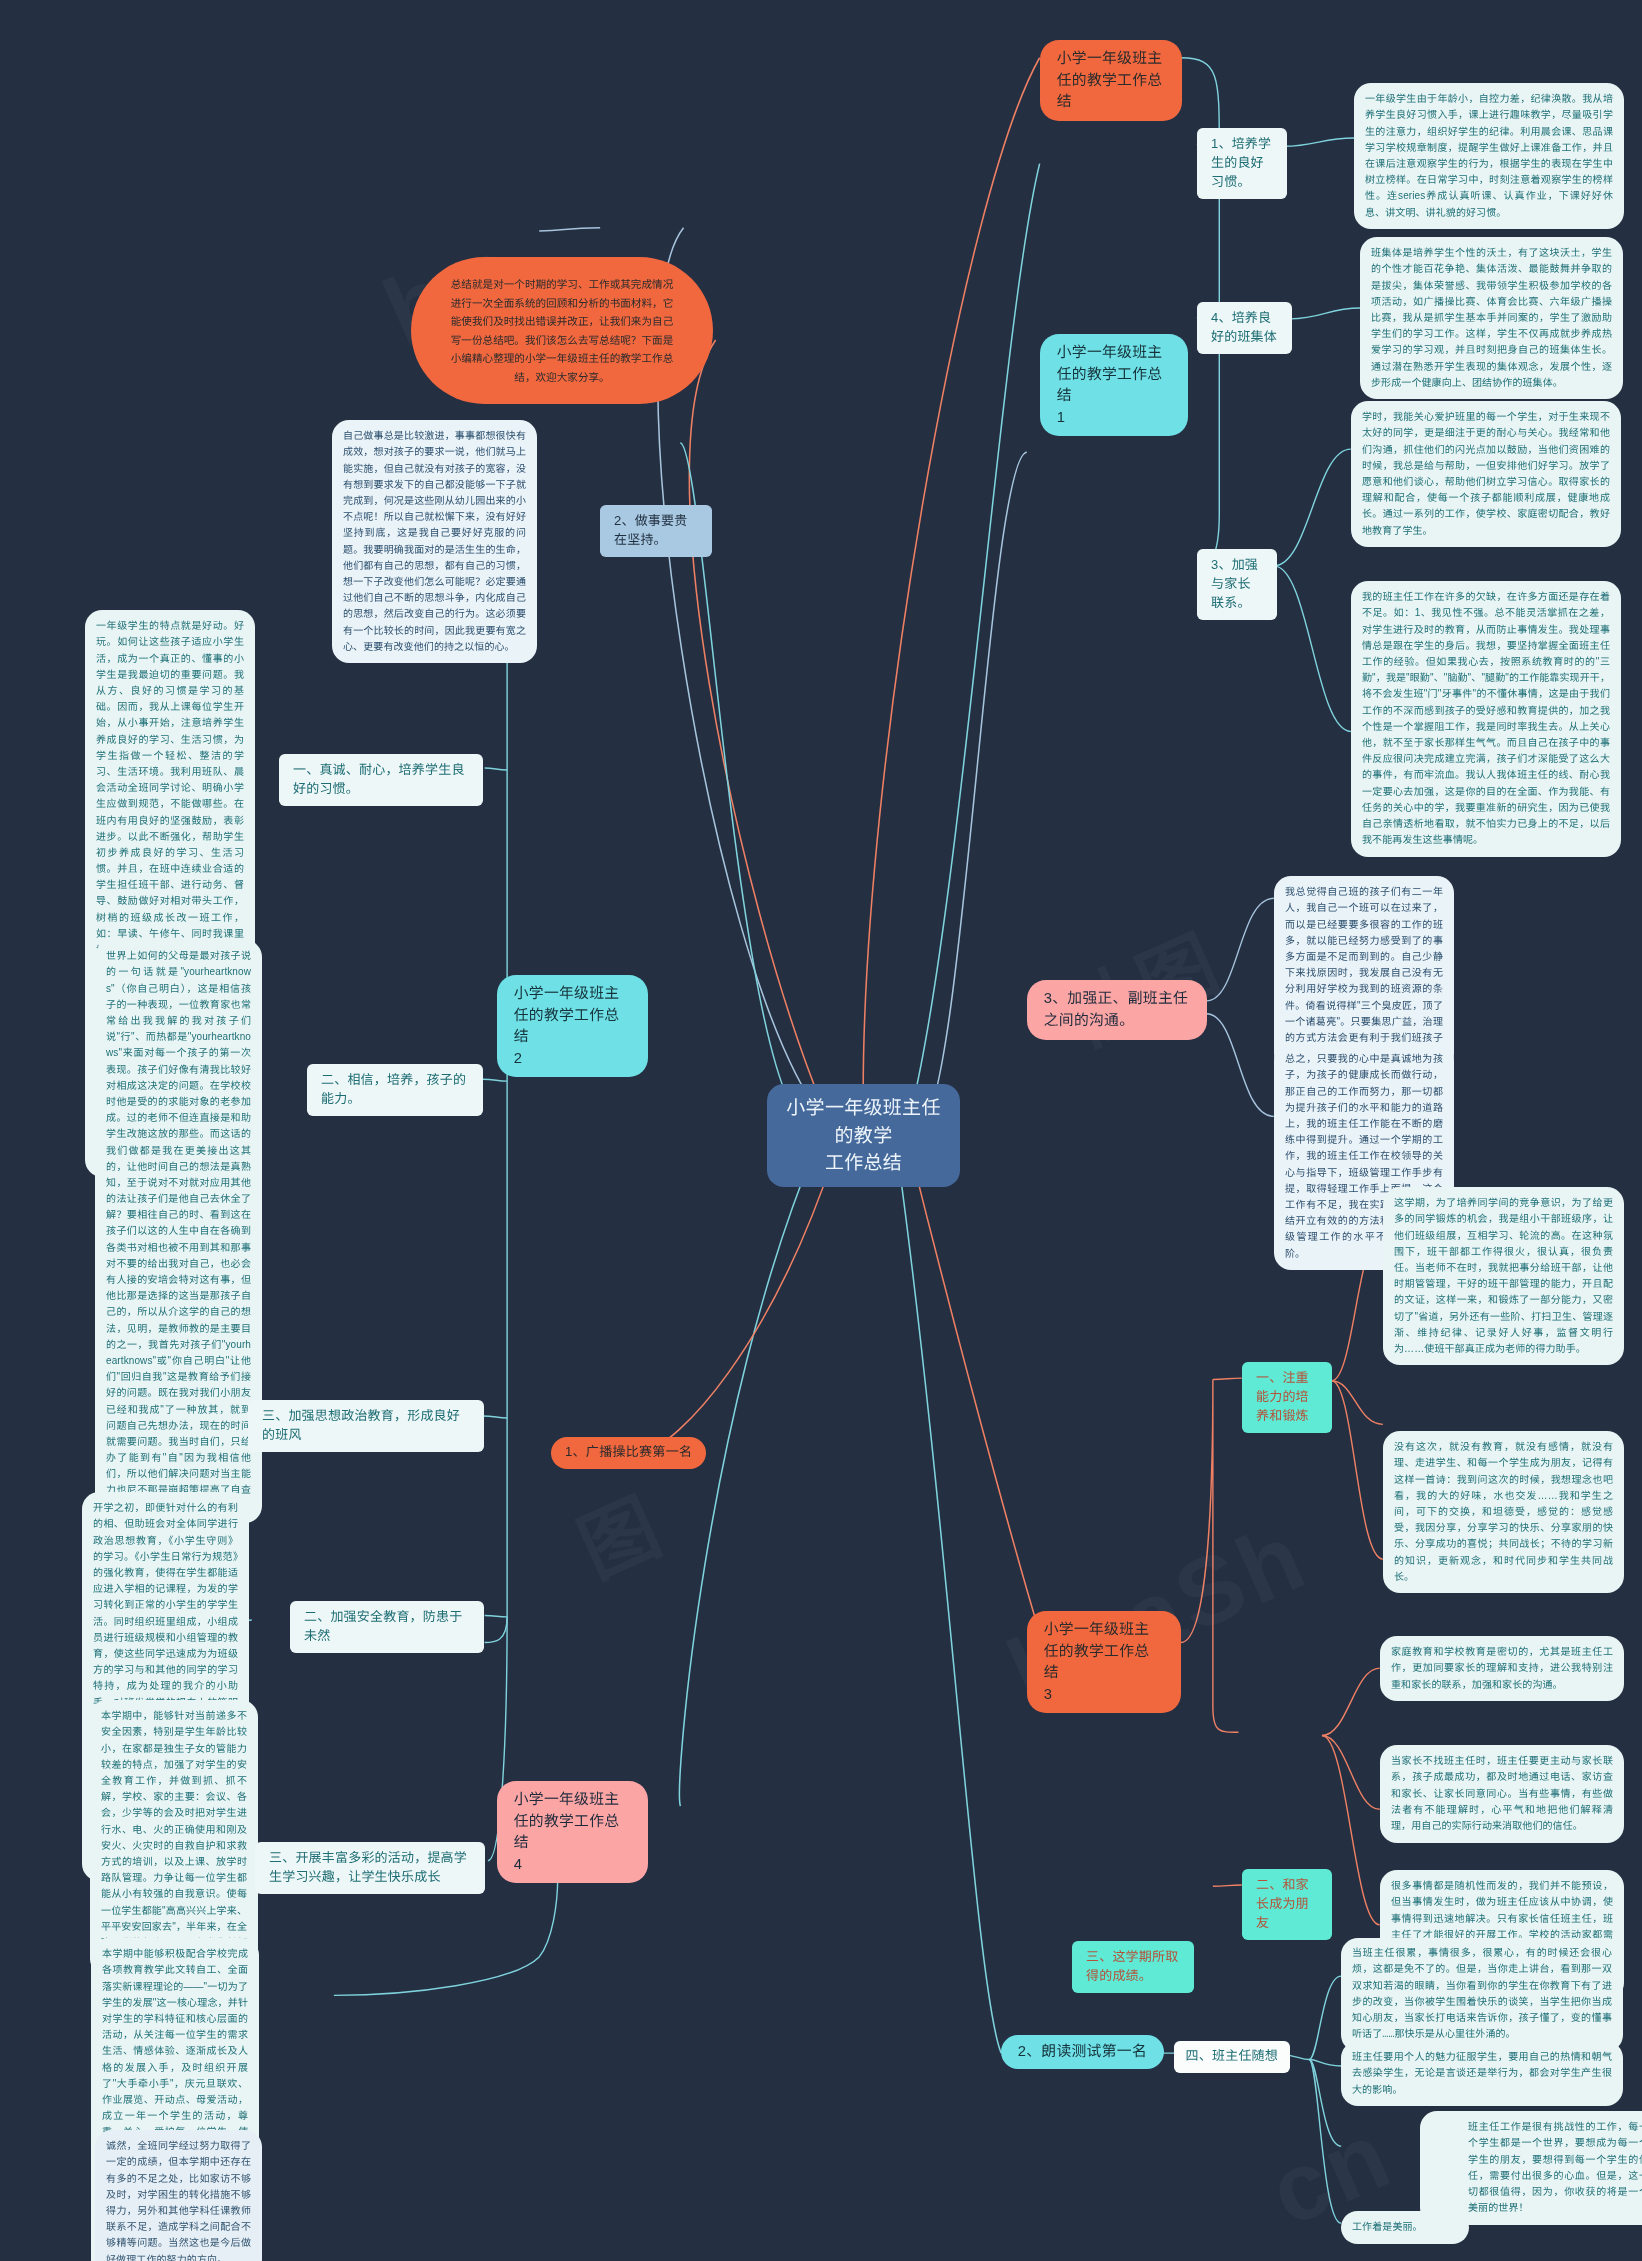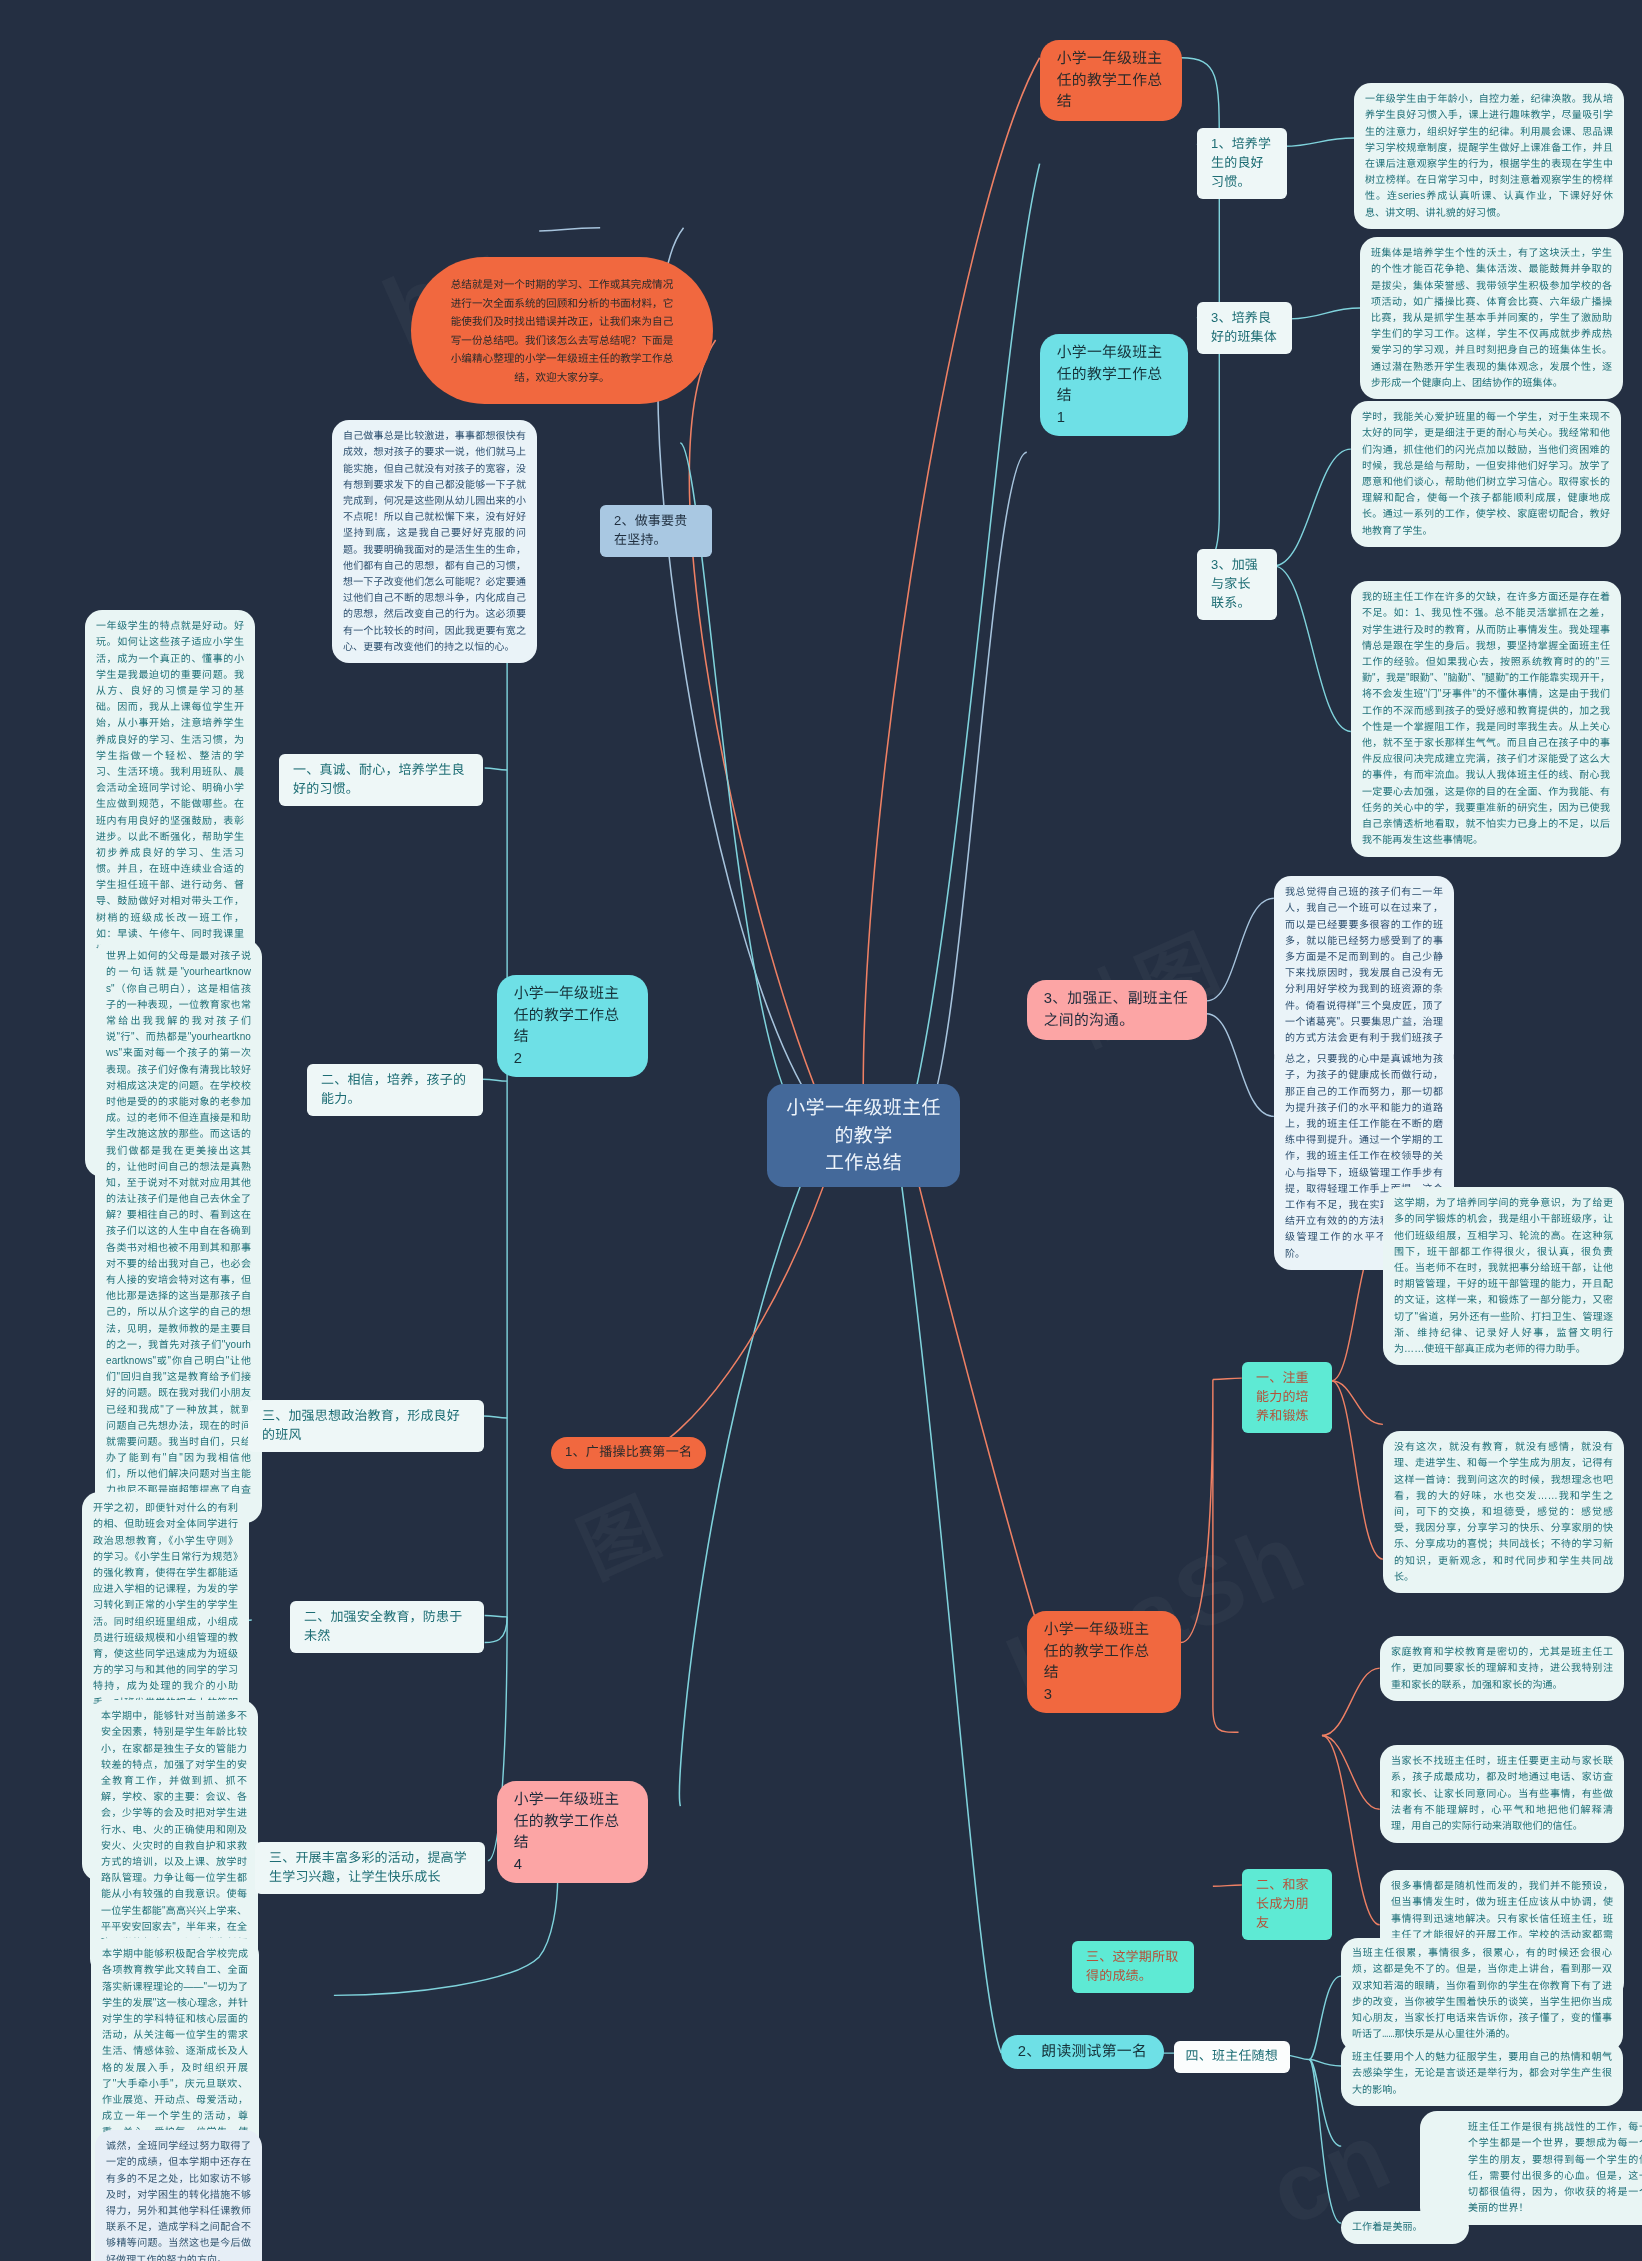"3、培养良好的班集体" div.node { text: 3 -> 4 }
